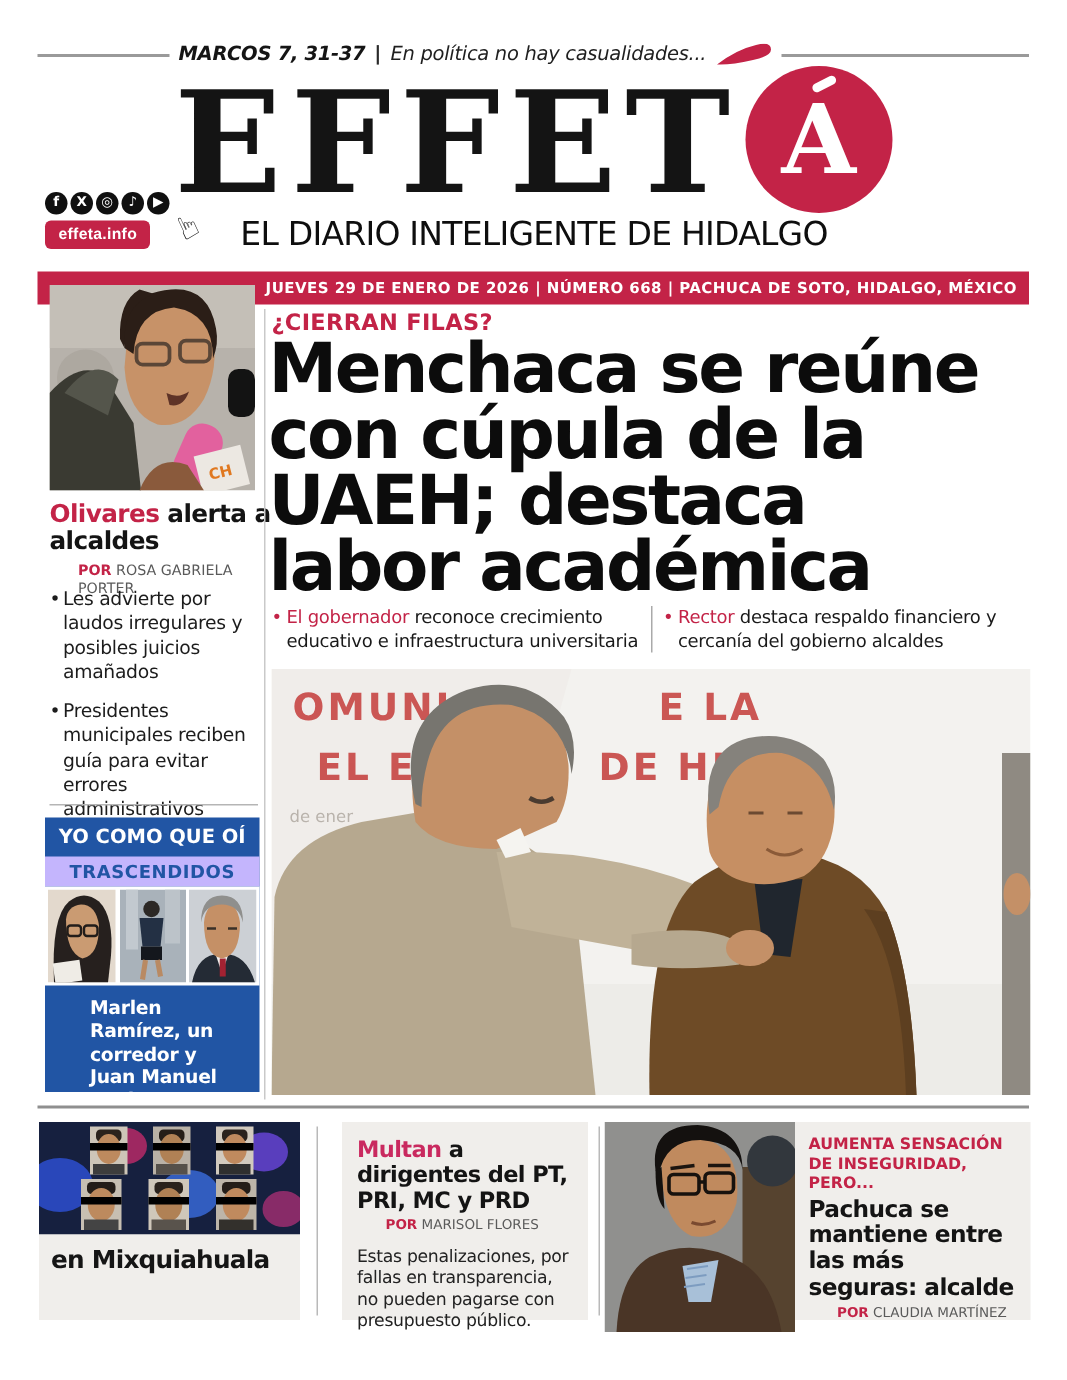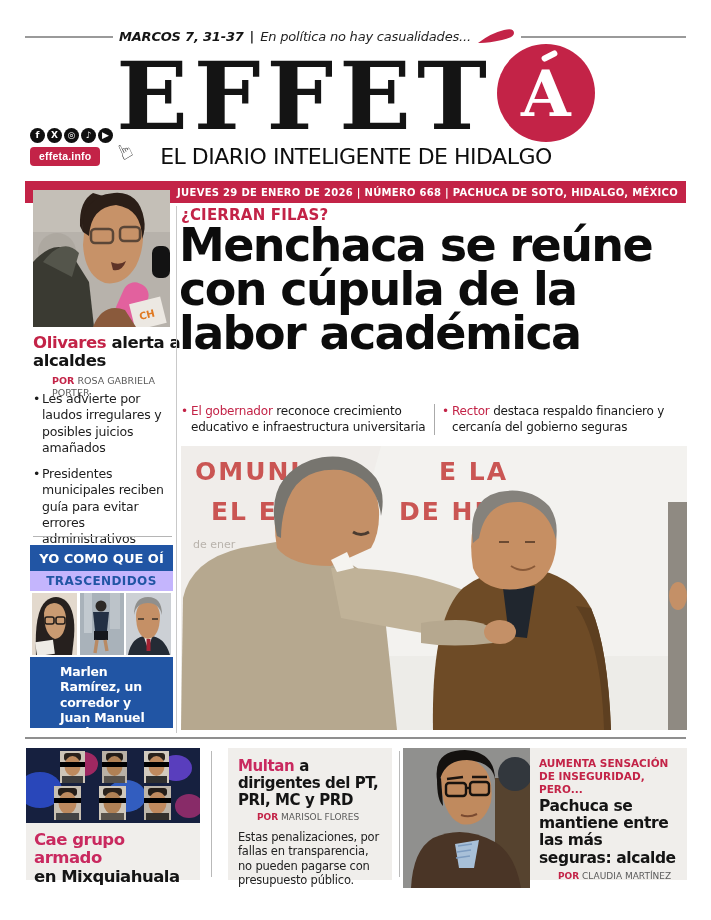"UAEH; destaca" div.hl-line { html: none -> <div>UAEH; destaca</div> }
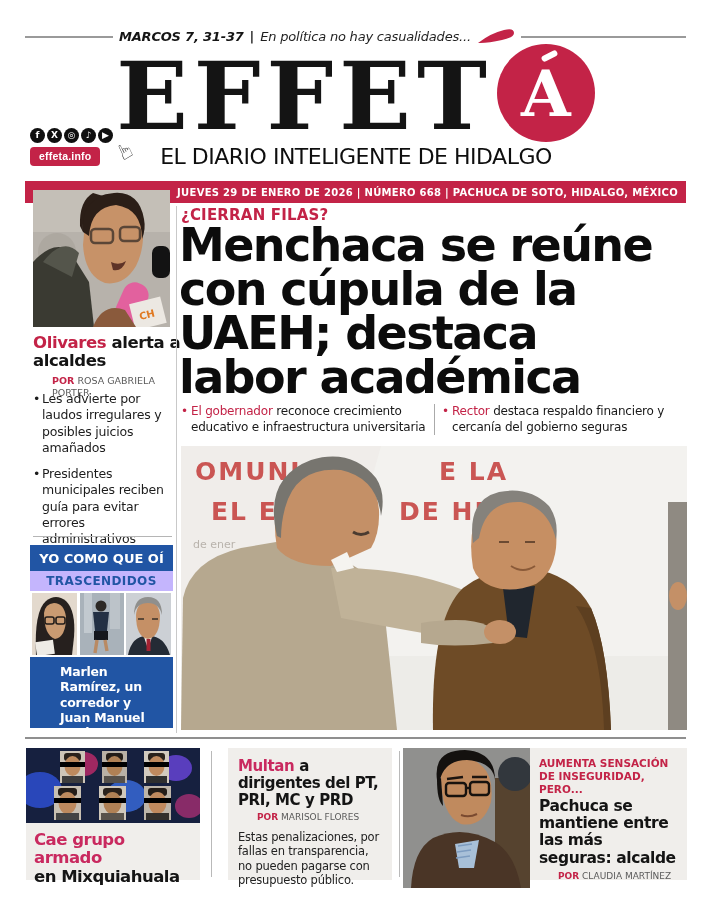"destaca respaldo financiero y cercanía" span { text: seguras -> alcaldes }
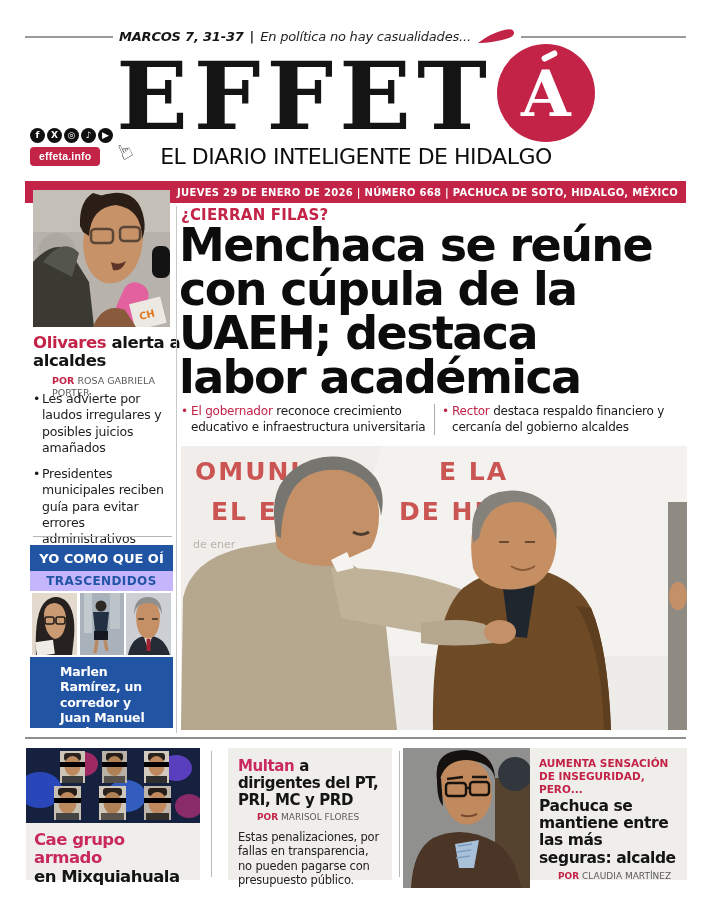"Cae grupo armado" span.acc-pink { html: <span>Cae grupo armado</span> -> none }
